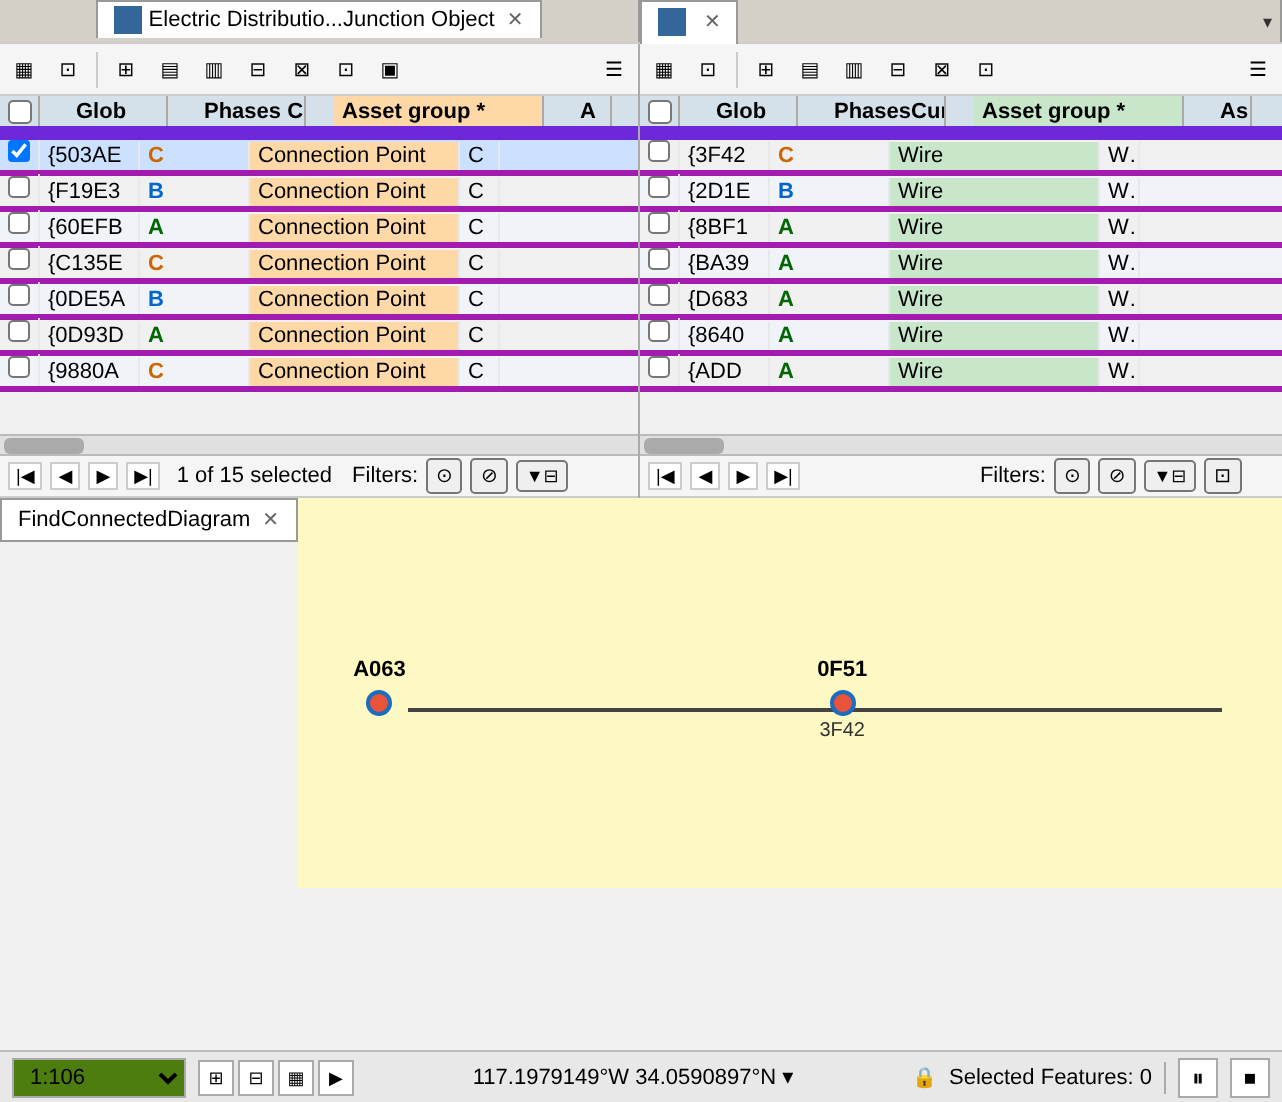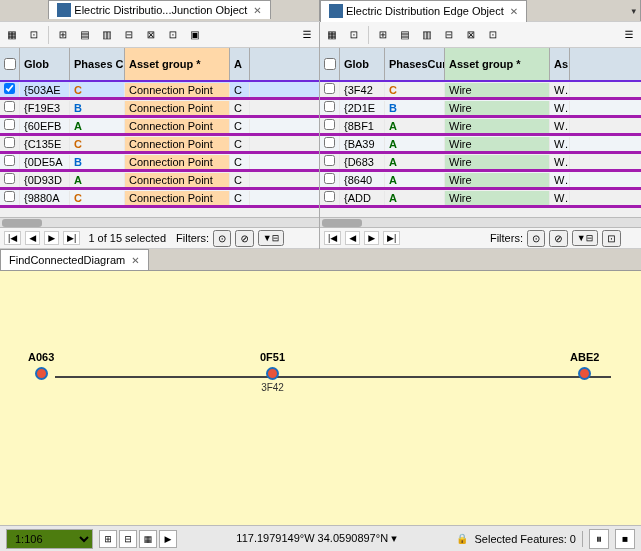"Electric Distribution Edge Object" span { html: <span>Electric Distribution Edge Object</span> -> none }
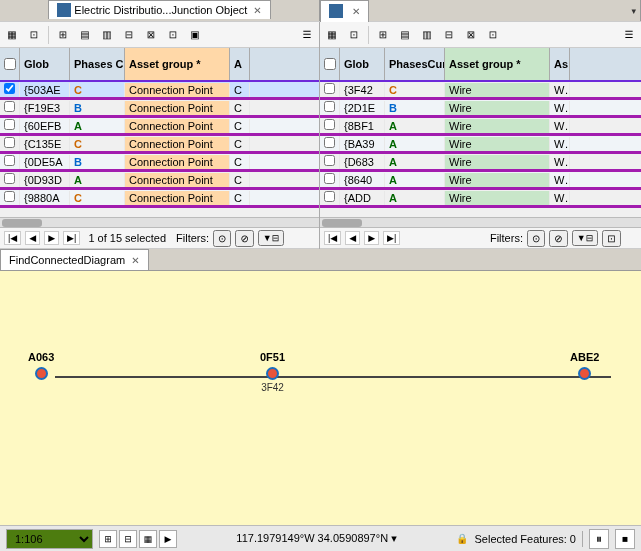"Glob" .table-header-row { border-bottom: 2px solid #6d28d9 -> 7px solid #6d28d9; gap: none -> 14px; height: 34px -> 22px }
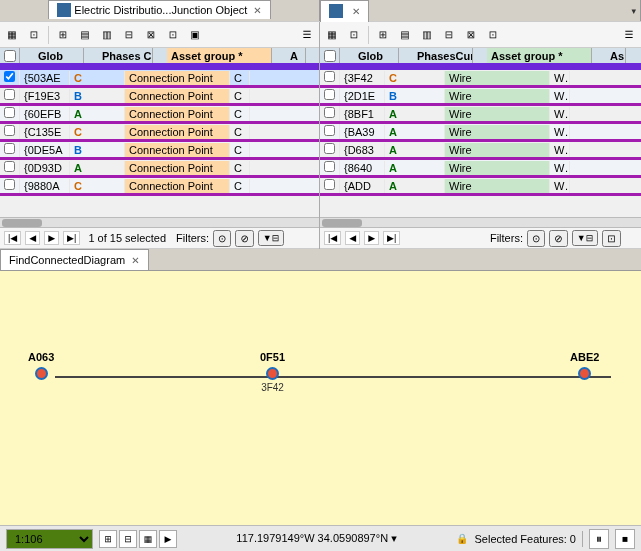"FindConnectedDiagram" div { flex-direction: column -> row }
